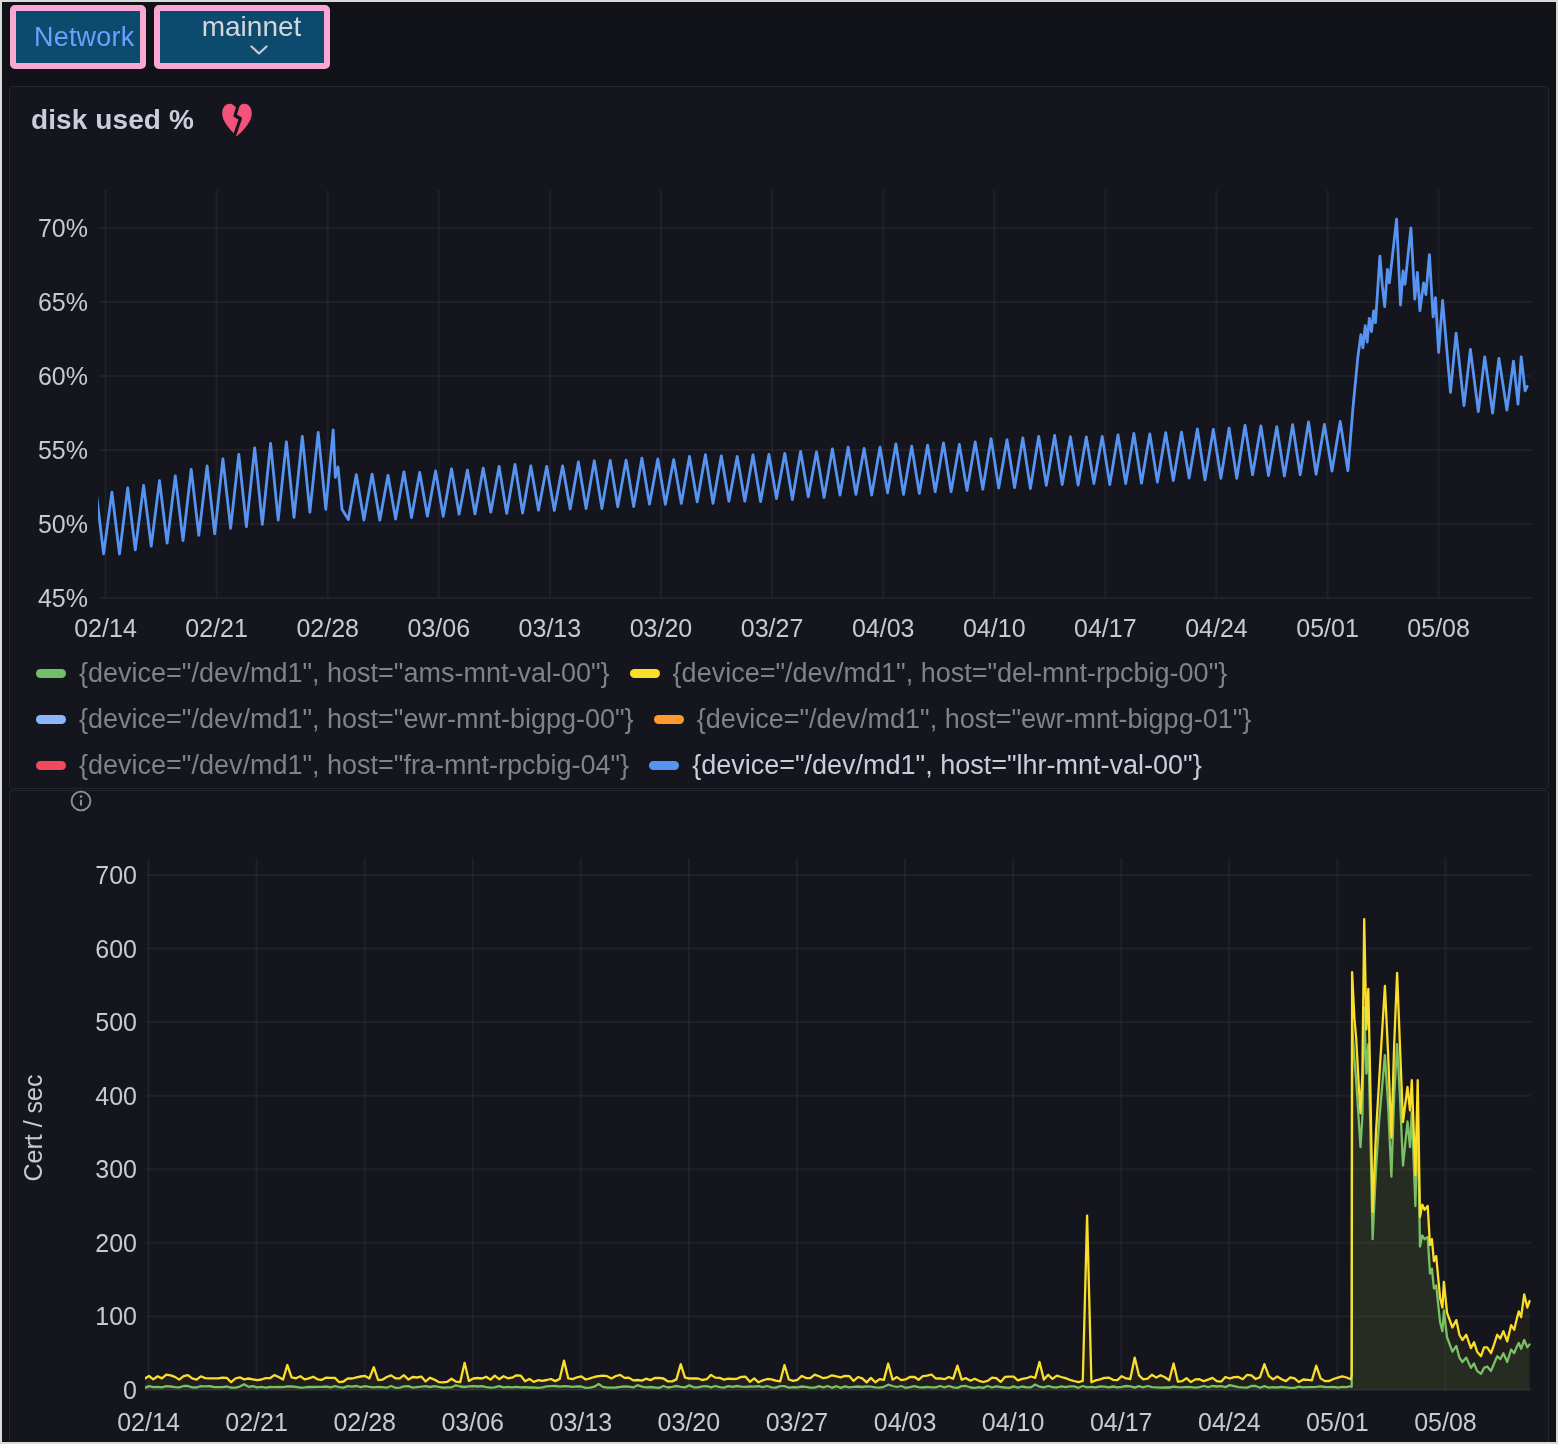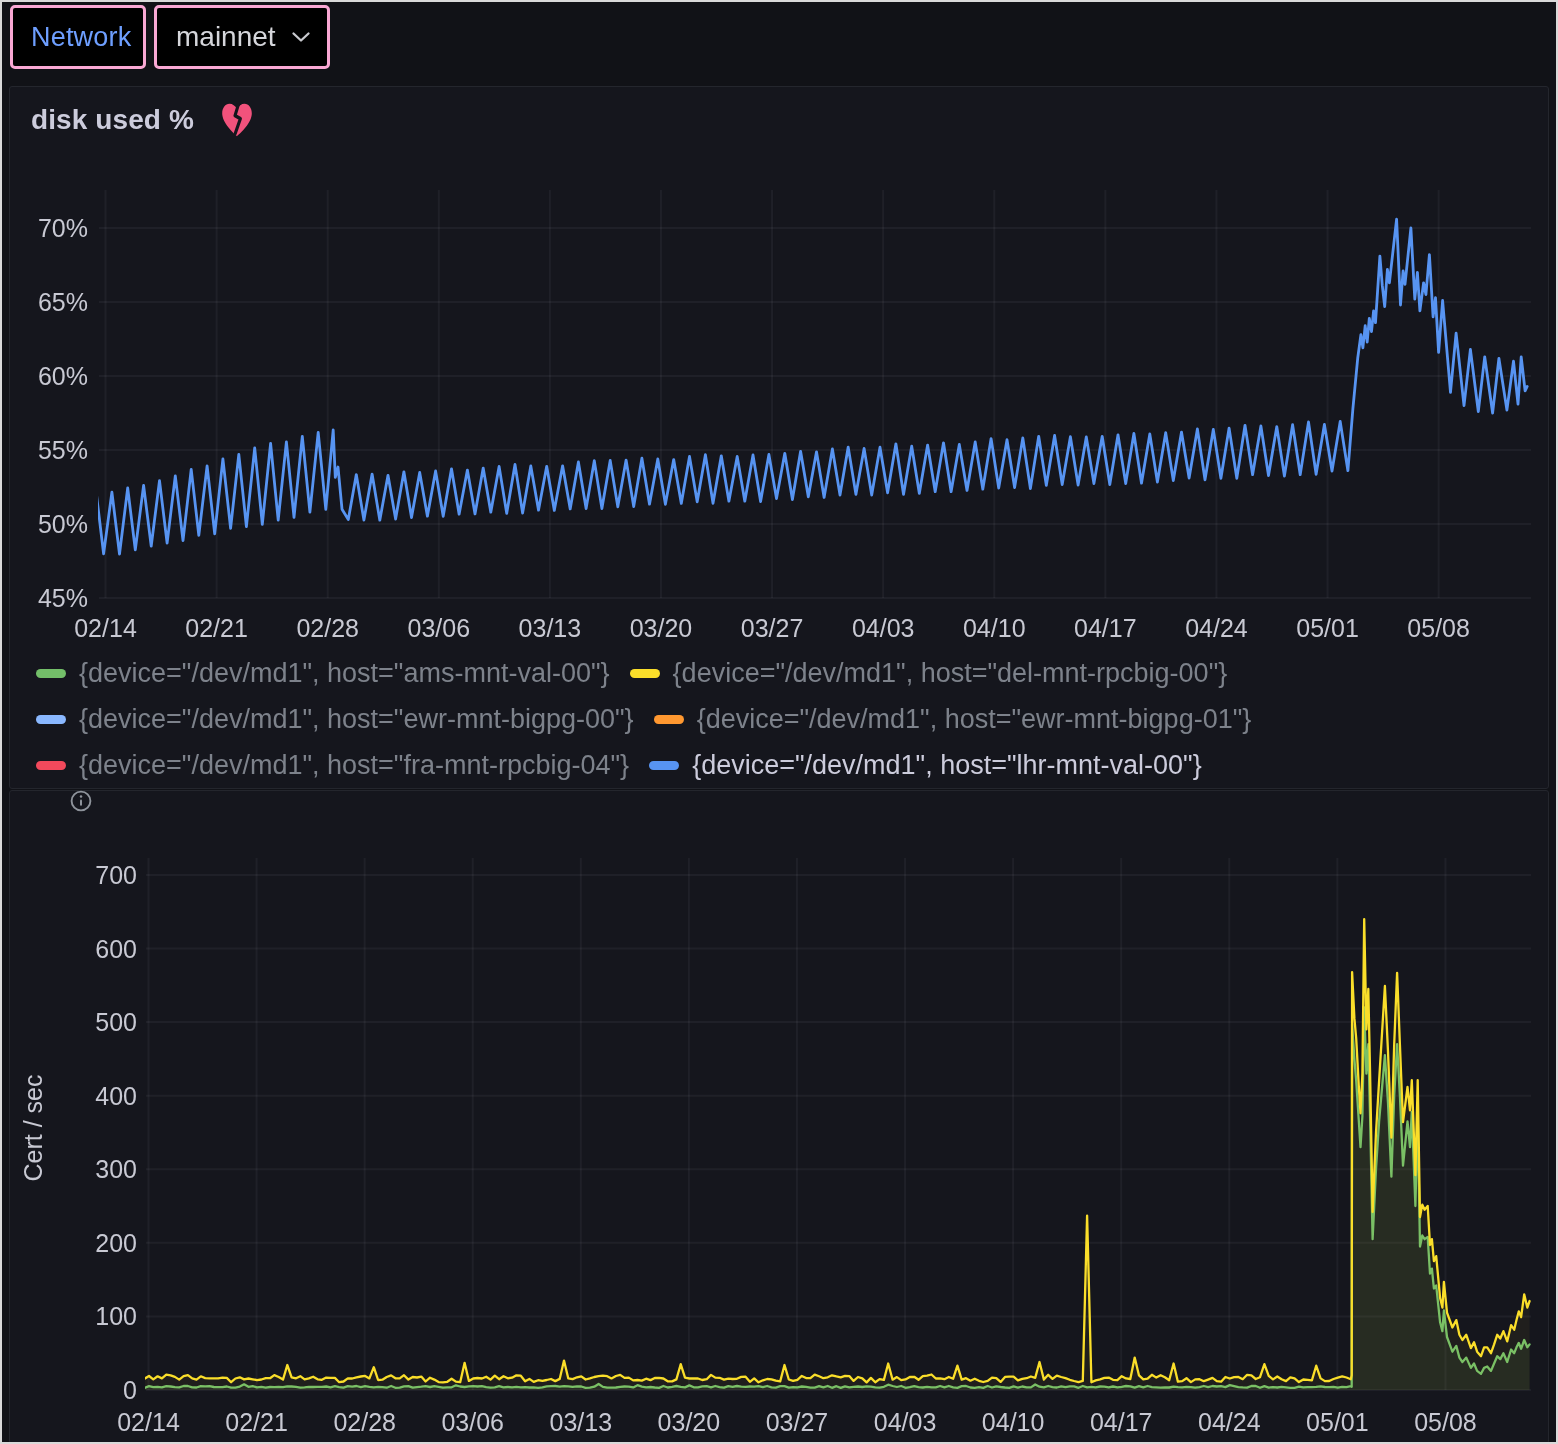"Network" .ctrl-box { background: #000000 -> #0c4a6e; border: 3px solid #f9a8d4 -> 6px solid #f9a8d4 }
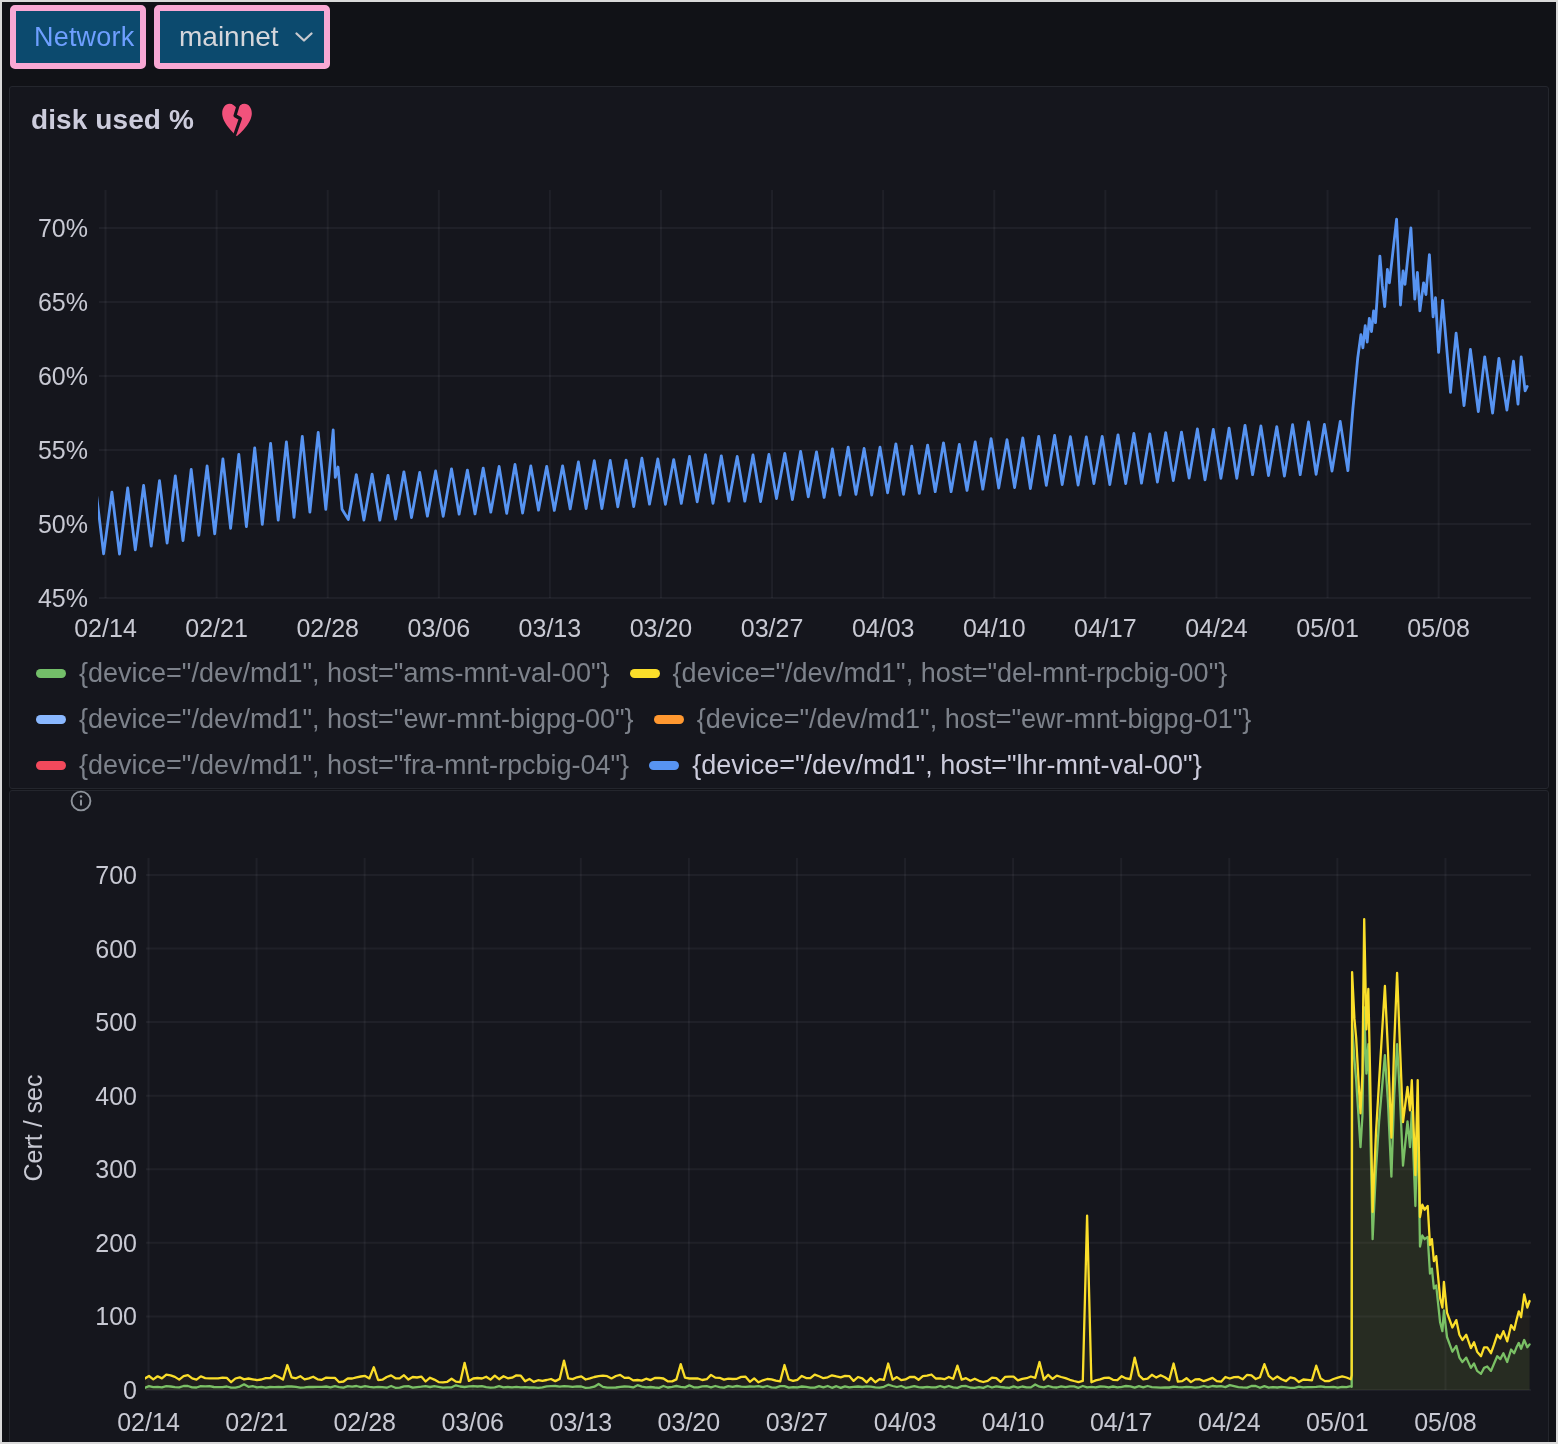"mainnet" .ctrl-value { flex-direction: none -> column }
